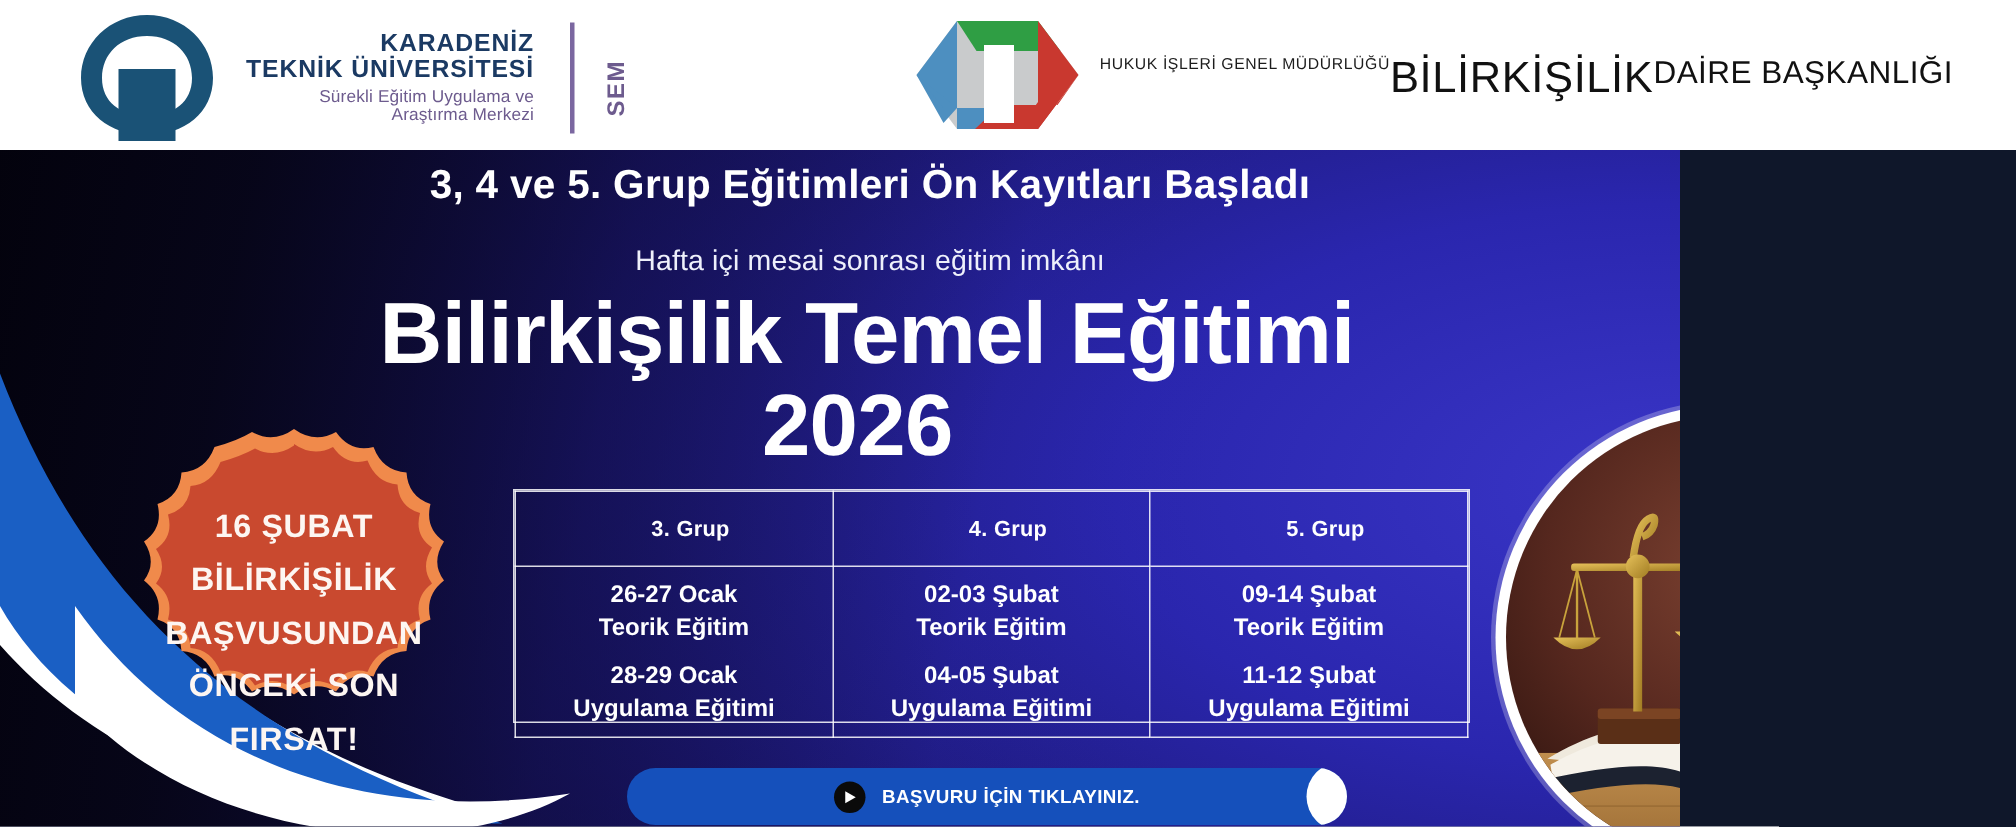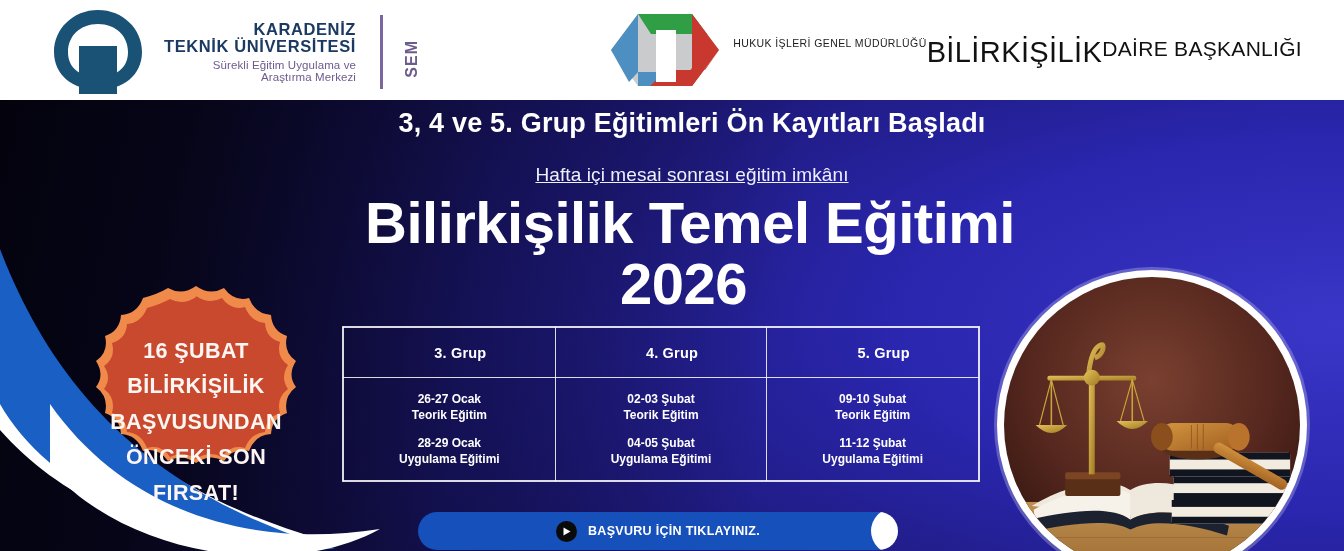"3, 4 ve 5. Grup" .banner { width: 1344px -> 1120px }
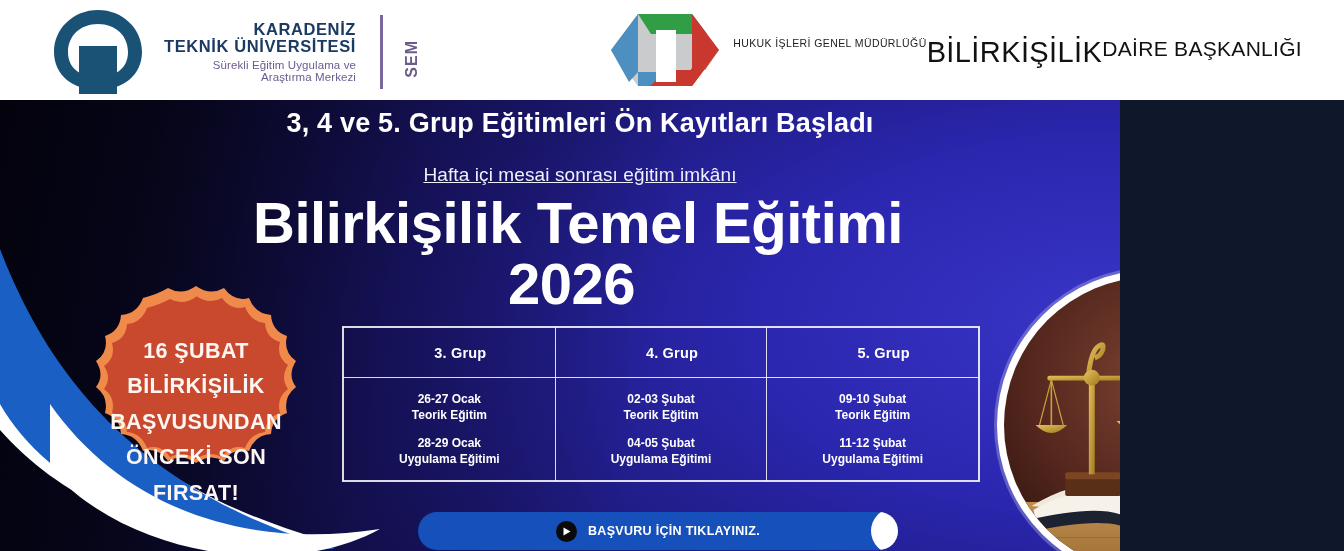"Hafta içi mesai sonrası eğitim" .subtitle { text-decoration: underline -> none }
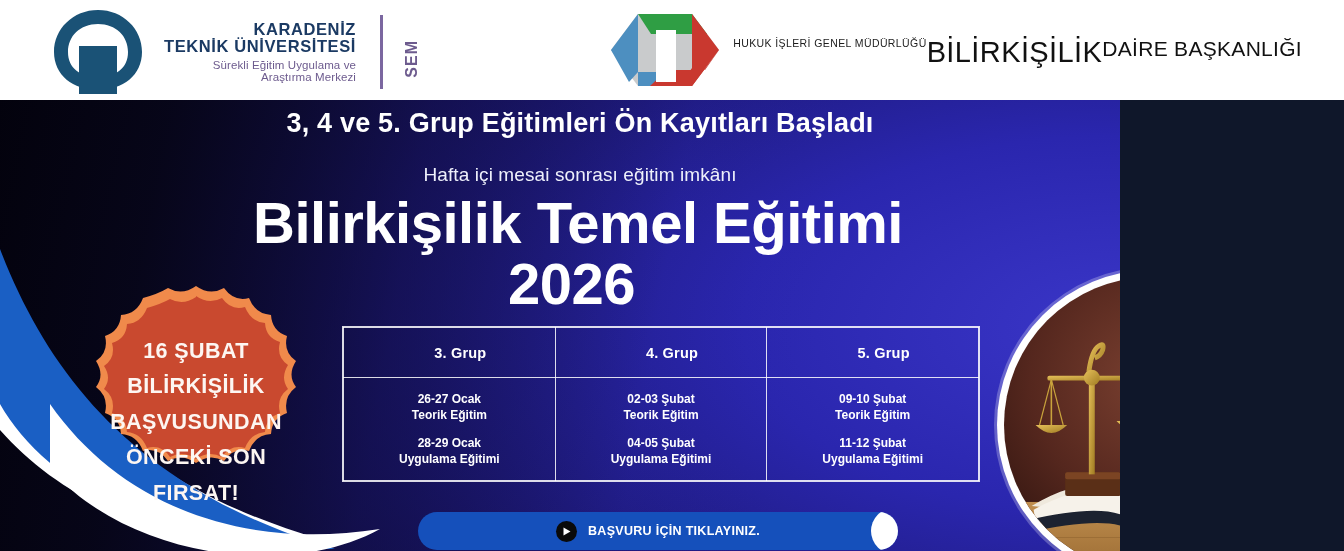"26-27 Ocak" .sched td { font-size: 12px -> 16px }
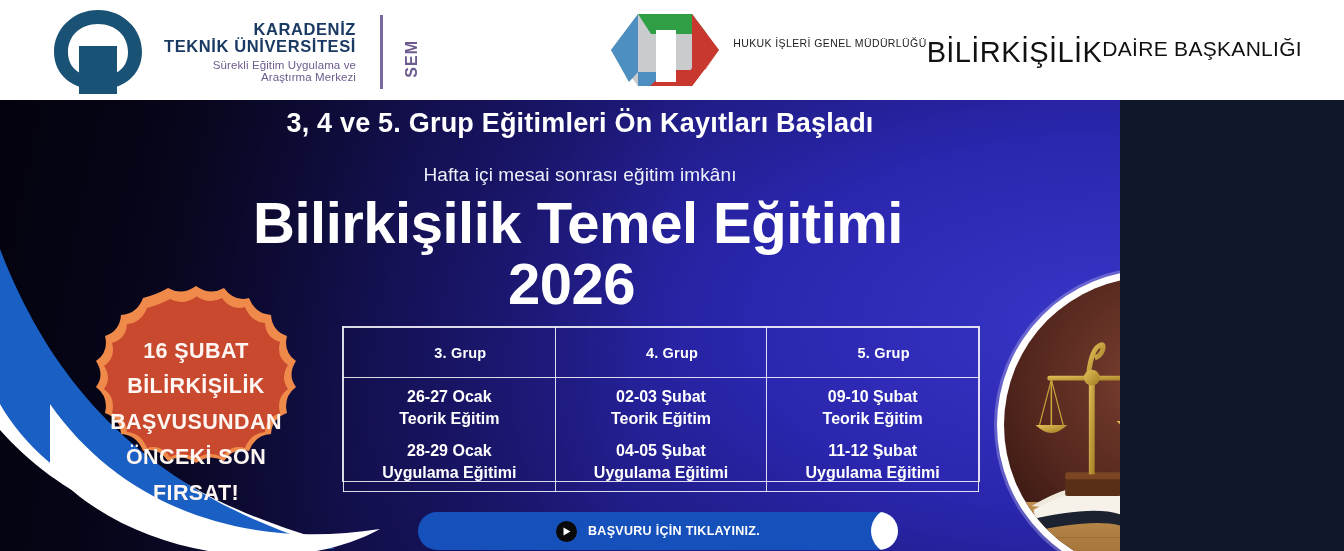"09-10 Şubat" div { text: 09-10 -> 09-14 }
